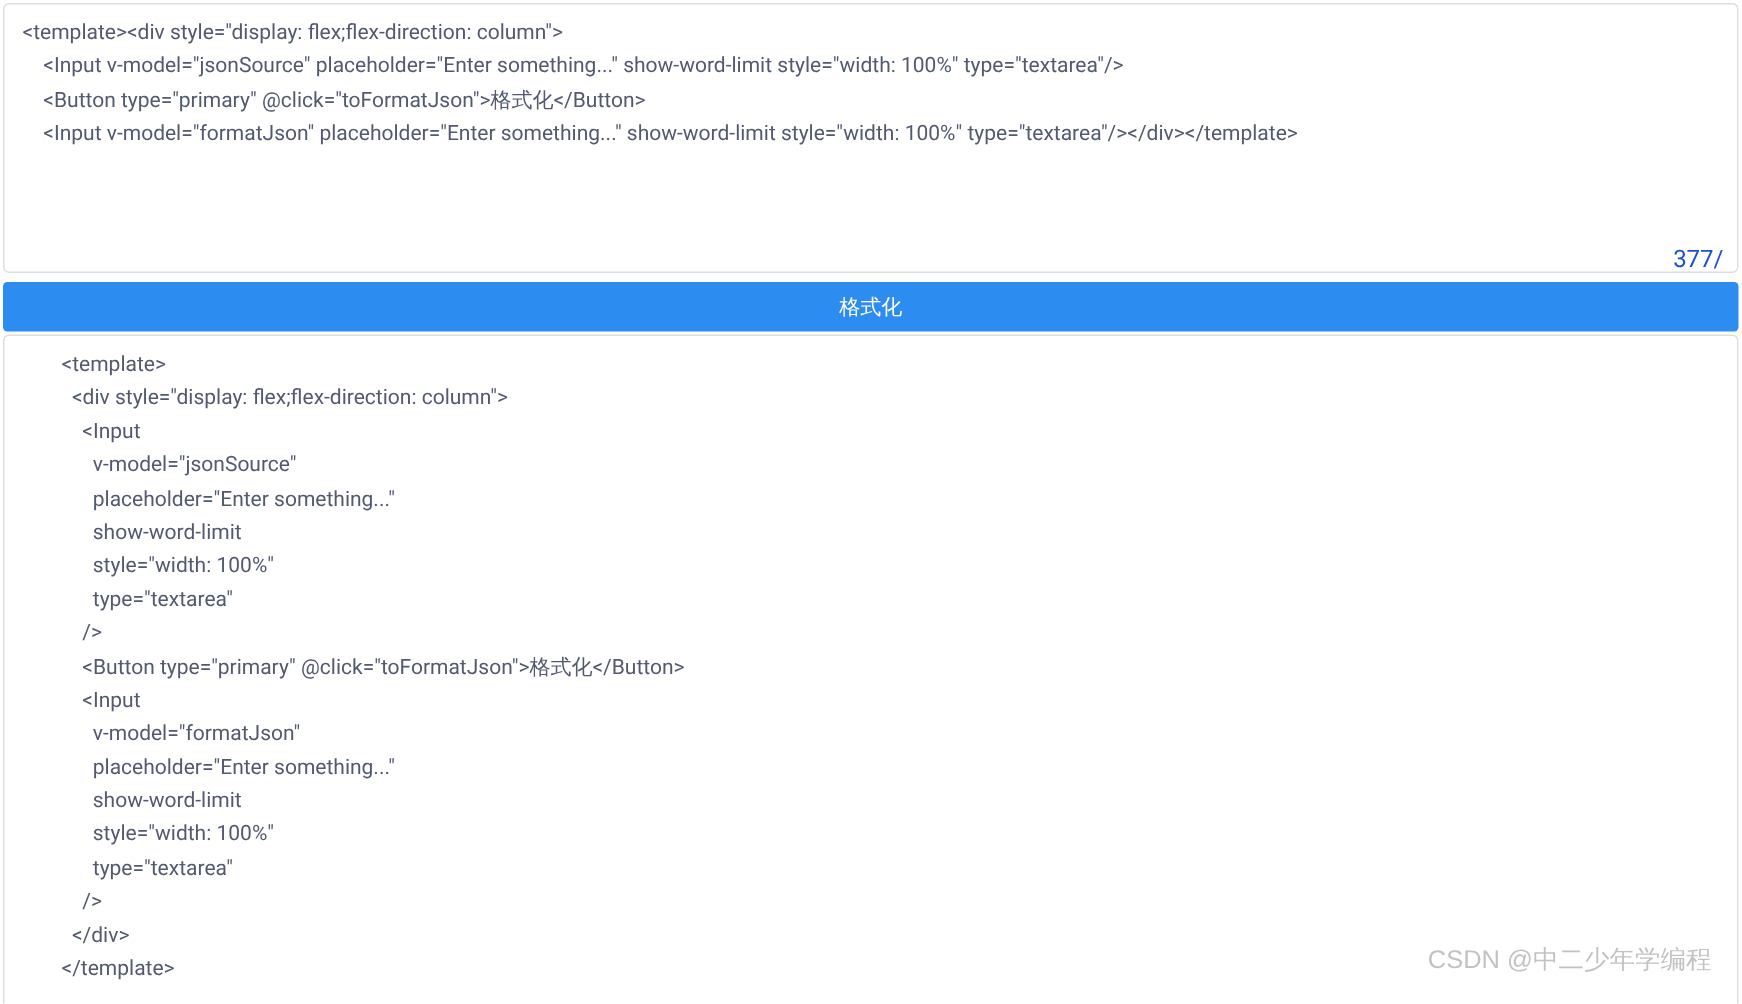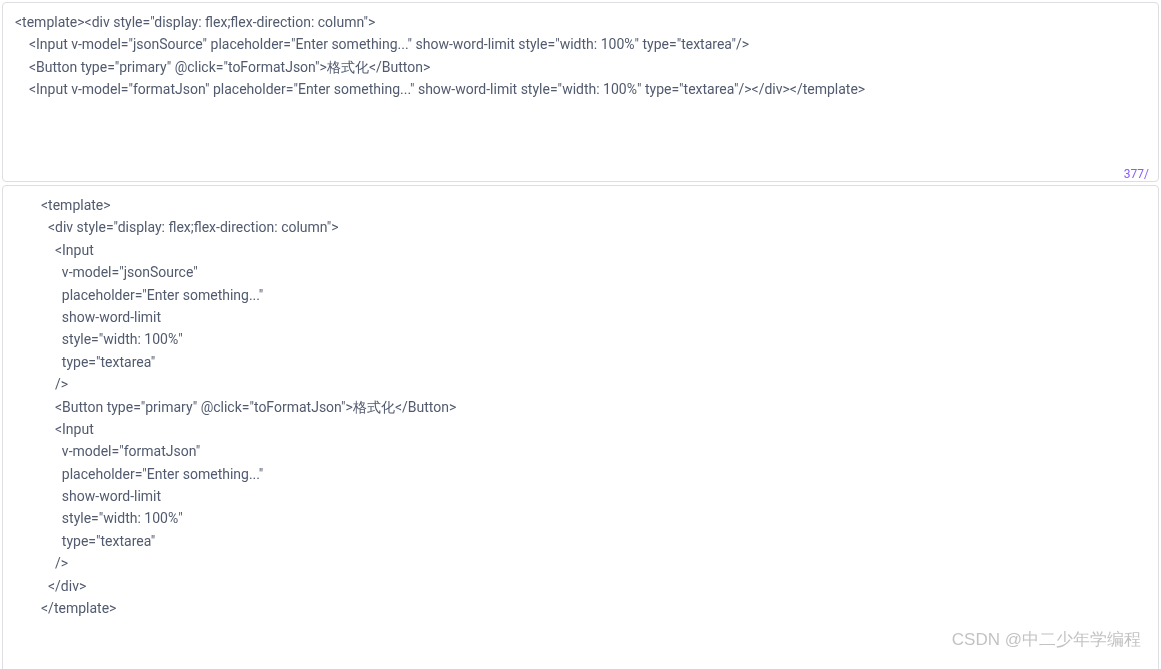"377/" .char-count { color: #8b5cf6 -> #1d4ed8; font-size: 12px -> 16px }
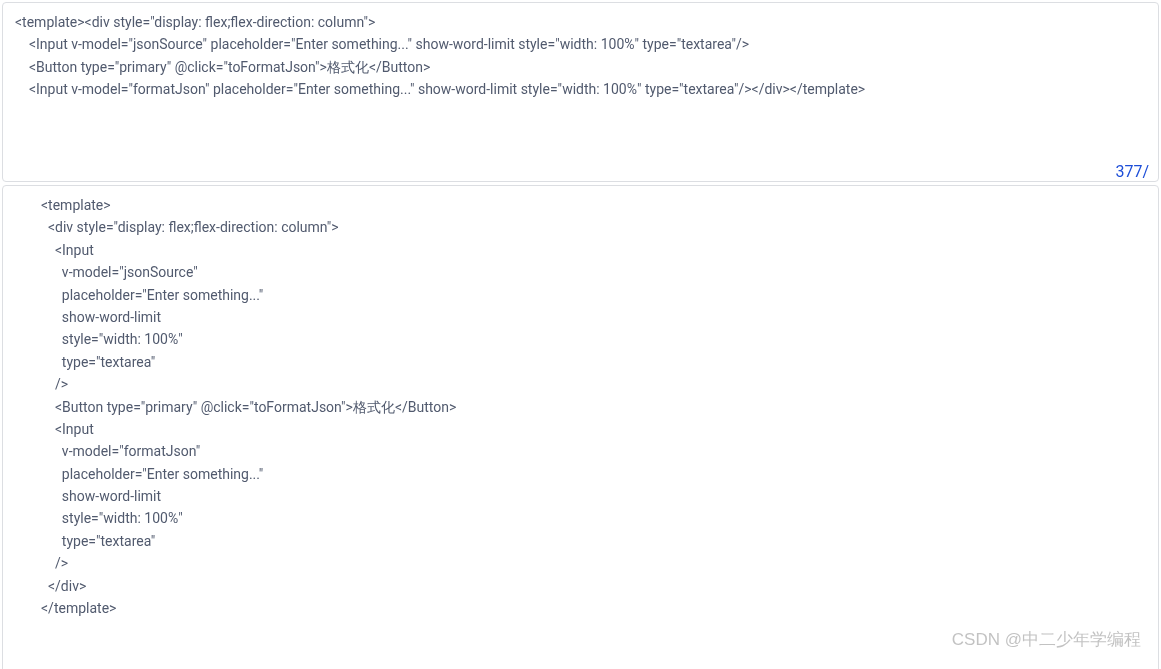"格式化" button.format-button { html: none -> <button>格式化</button> }
